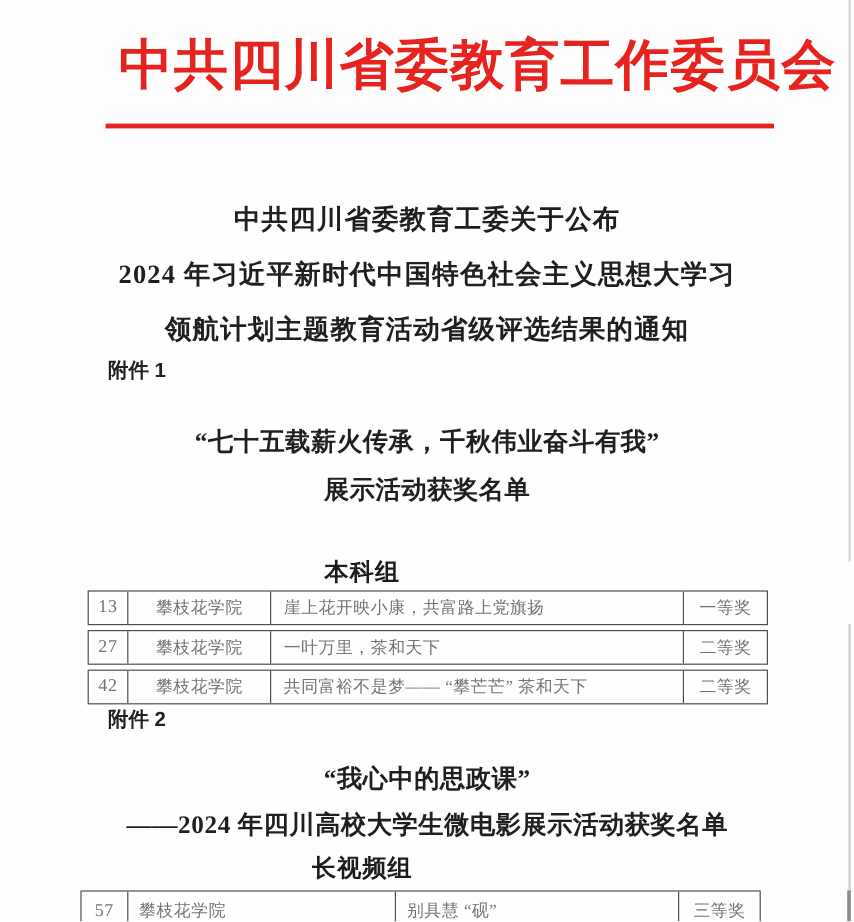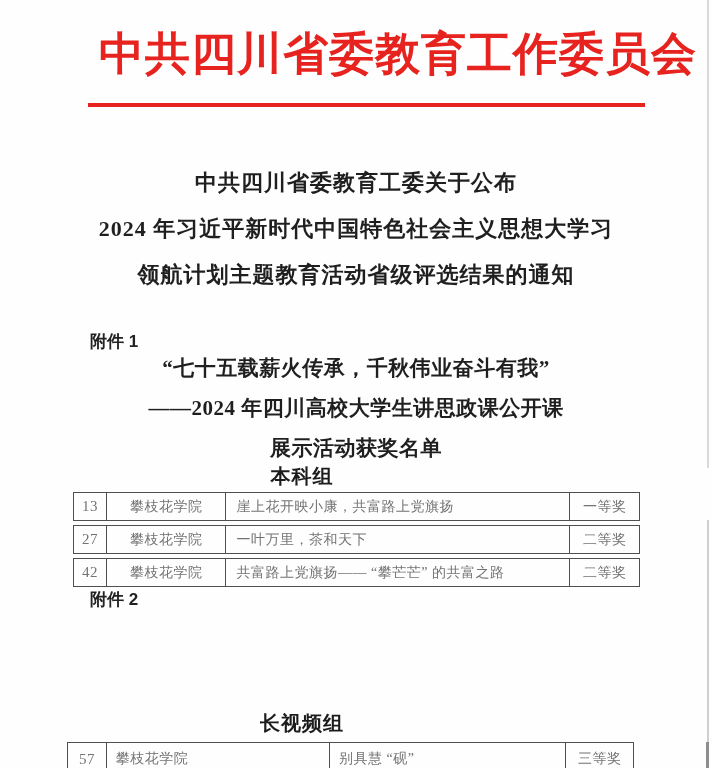"附件 1" #att1-label { margin-top: 33px -> none }
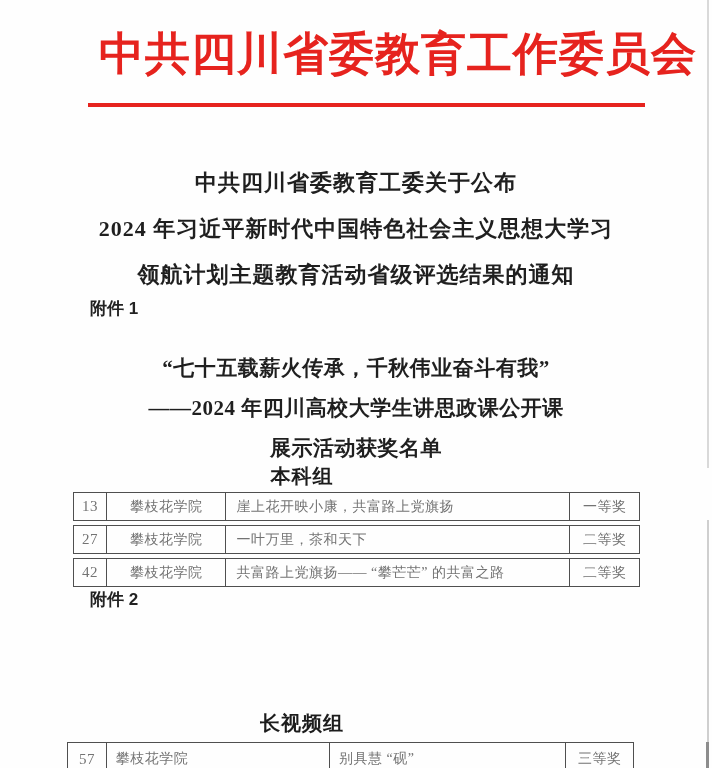"——2024 年四川高校大学生讲思政课公开课" div.line { html: <div>——2024 年四川高校大学生讲思政课公开课</div> -> none }
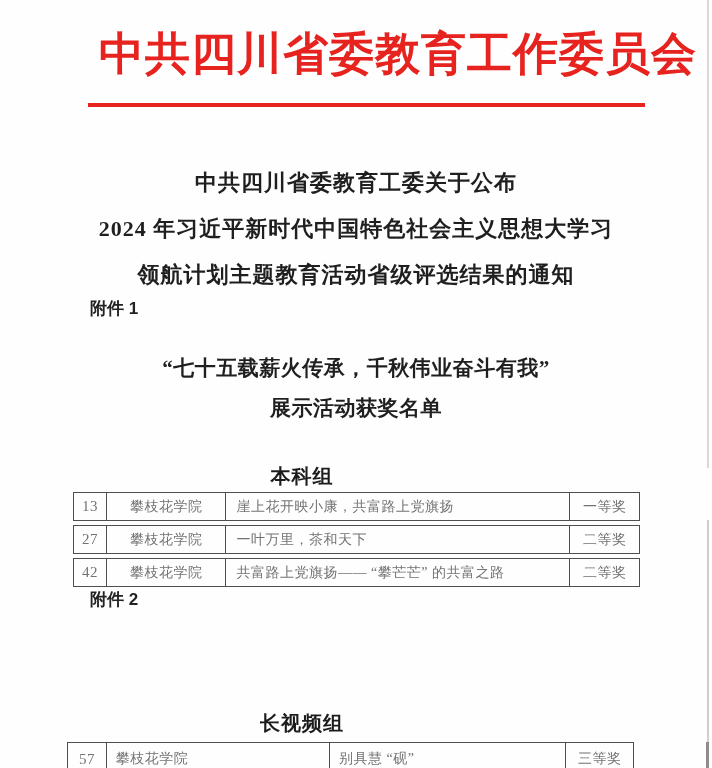"共富路上党旗扬—— “攀芒芒” 的共富之路" div.tcell { text: 富路上党旗扬—— “攀芒芒” 的共富之路 -> 同富裕不是梦—— “攀芒芒” 茶和天下 }
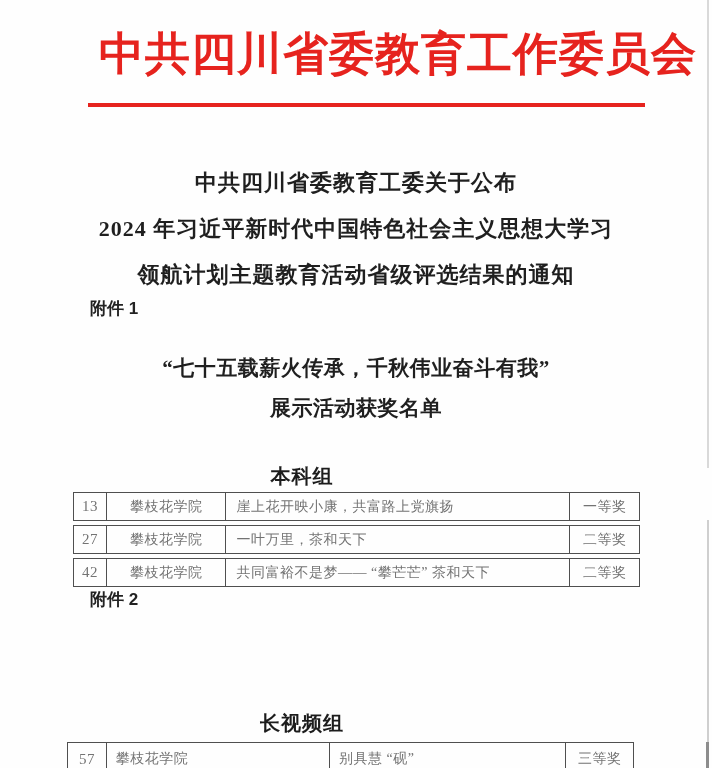"“我心中的思政课”" div.sub-title { html: none -> <div> <div>“我心中的思政课”</div> <div>——2024 年四川高校大学生微电影展示活动获奖名单</div> </div> }
